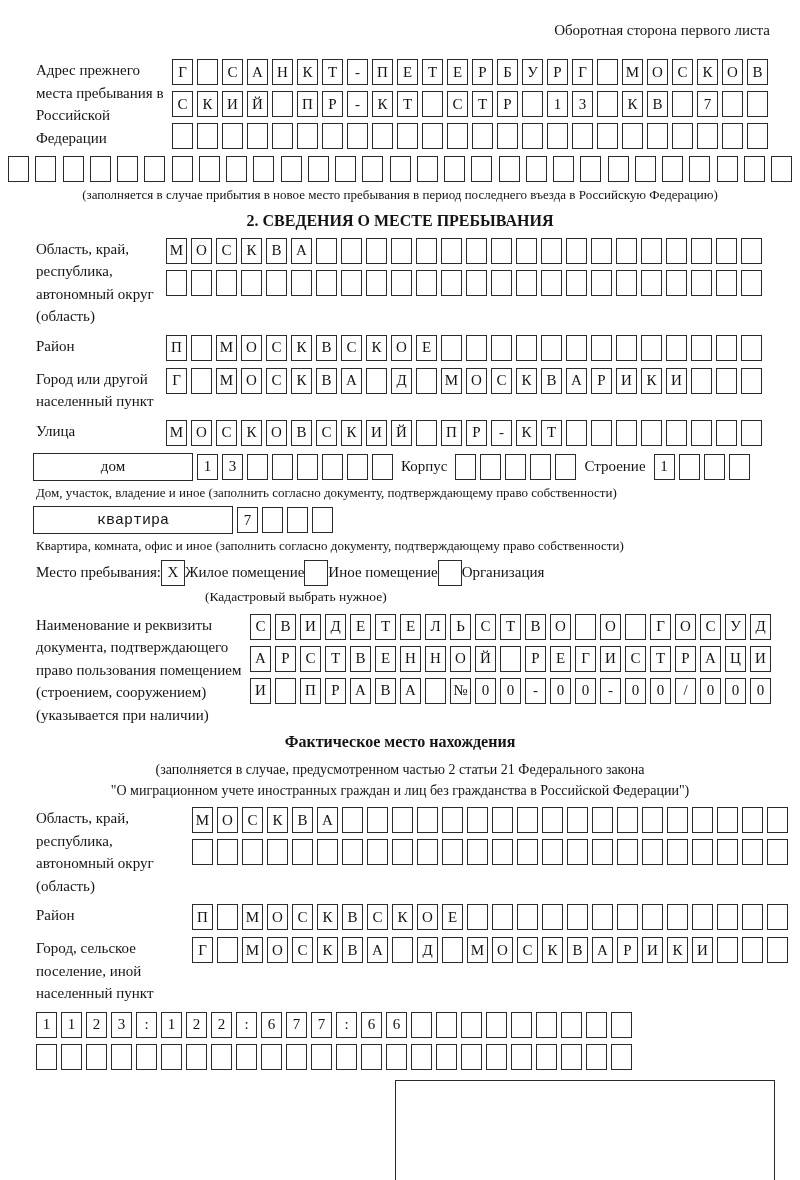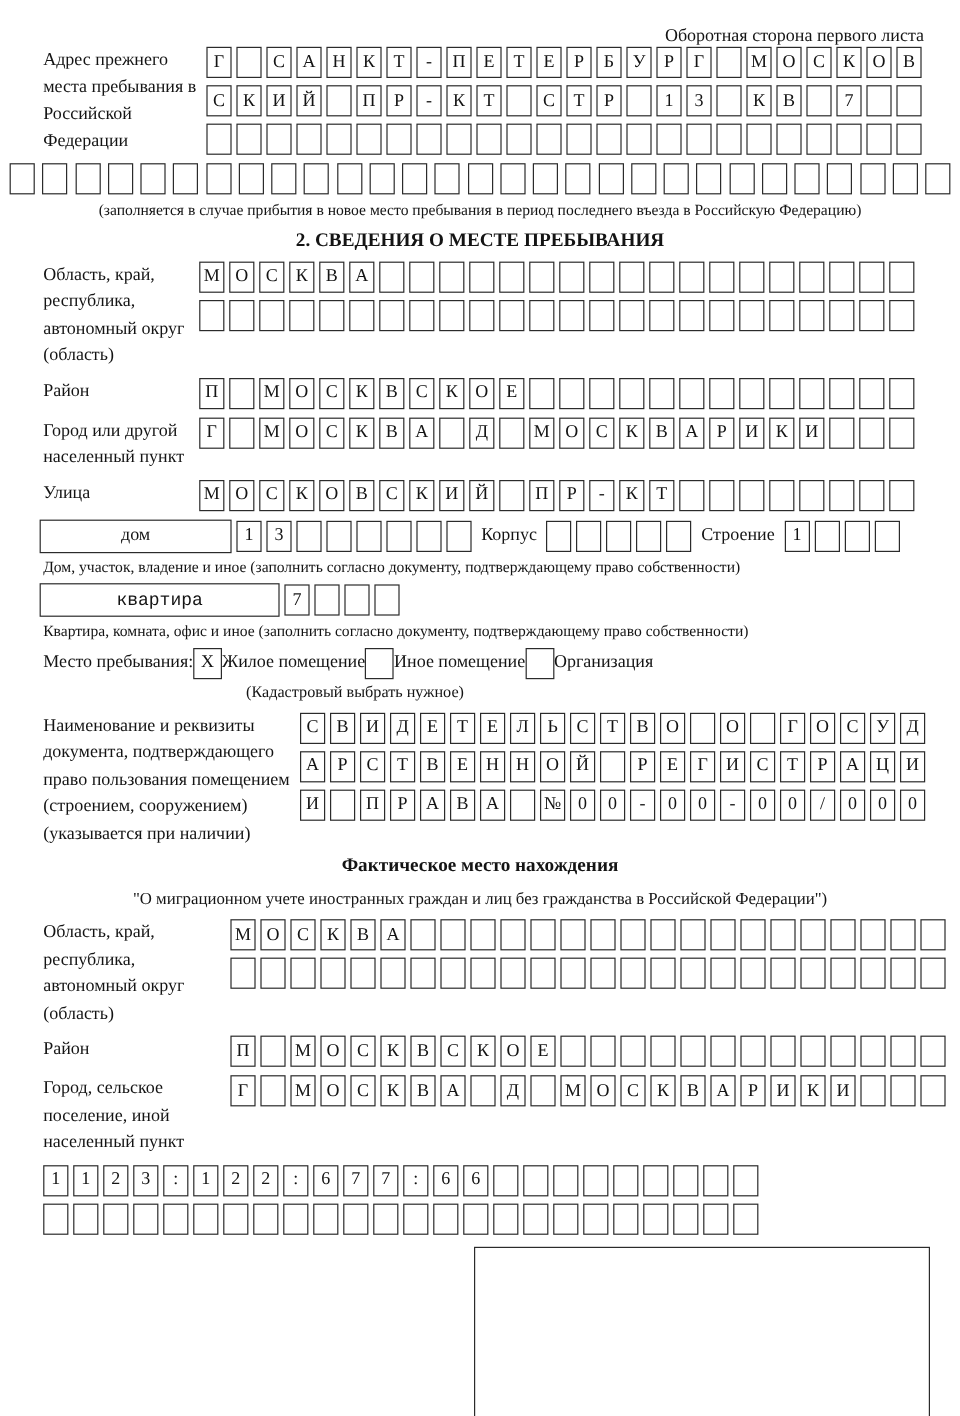"Адрес прежнего места пребывания в" .block1 { margin-top: none -> 20px }
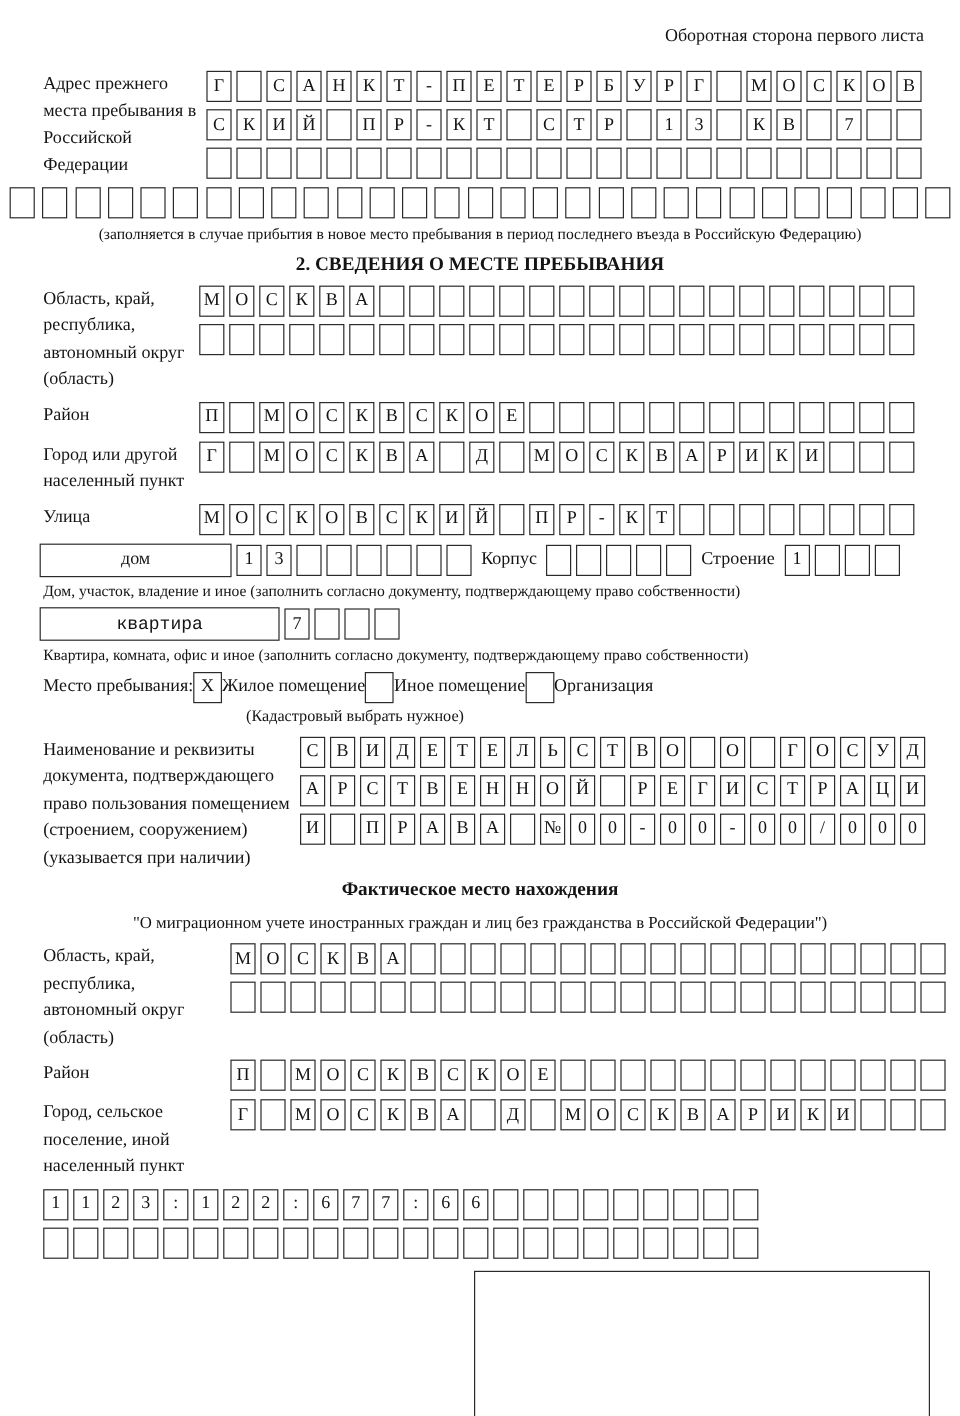"(заполняется в случае, предусмотренном" div.fact-notes { html: none -> <div>(заполняется в случае, предусмотренном частью 2 статьи 21 Федерального закона</div> }
